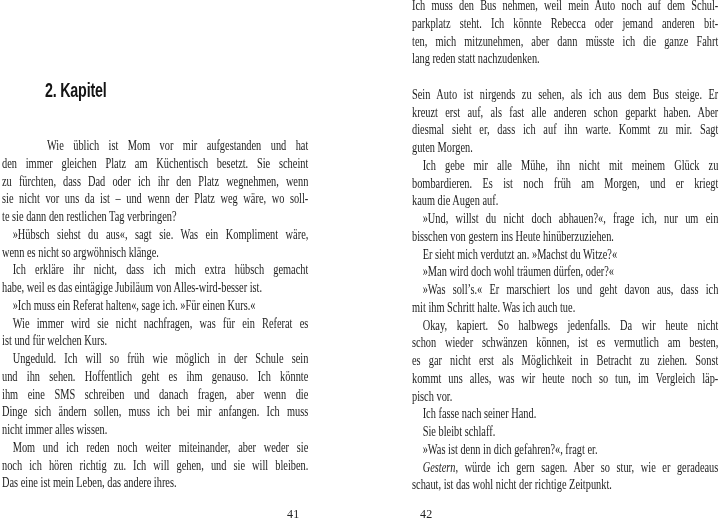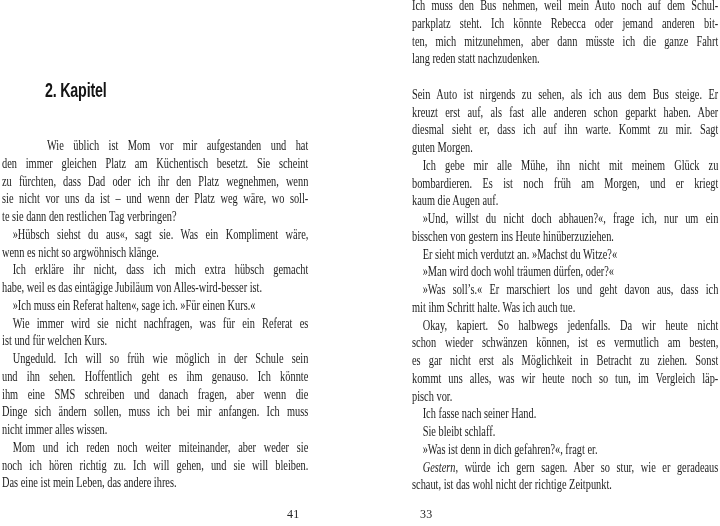"33" div.pagenum { text: 33 -> 42 }
